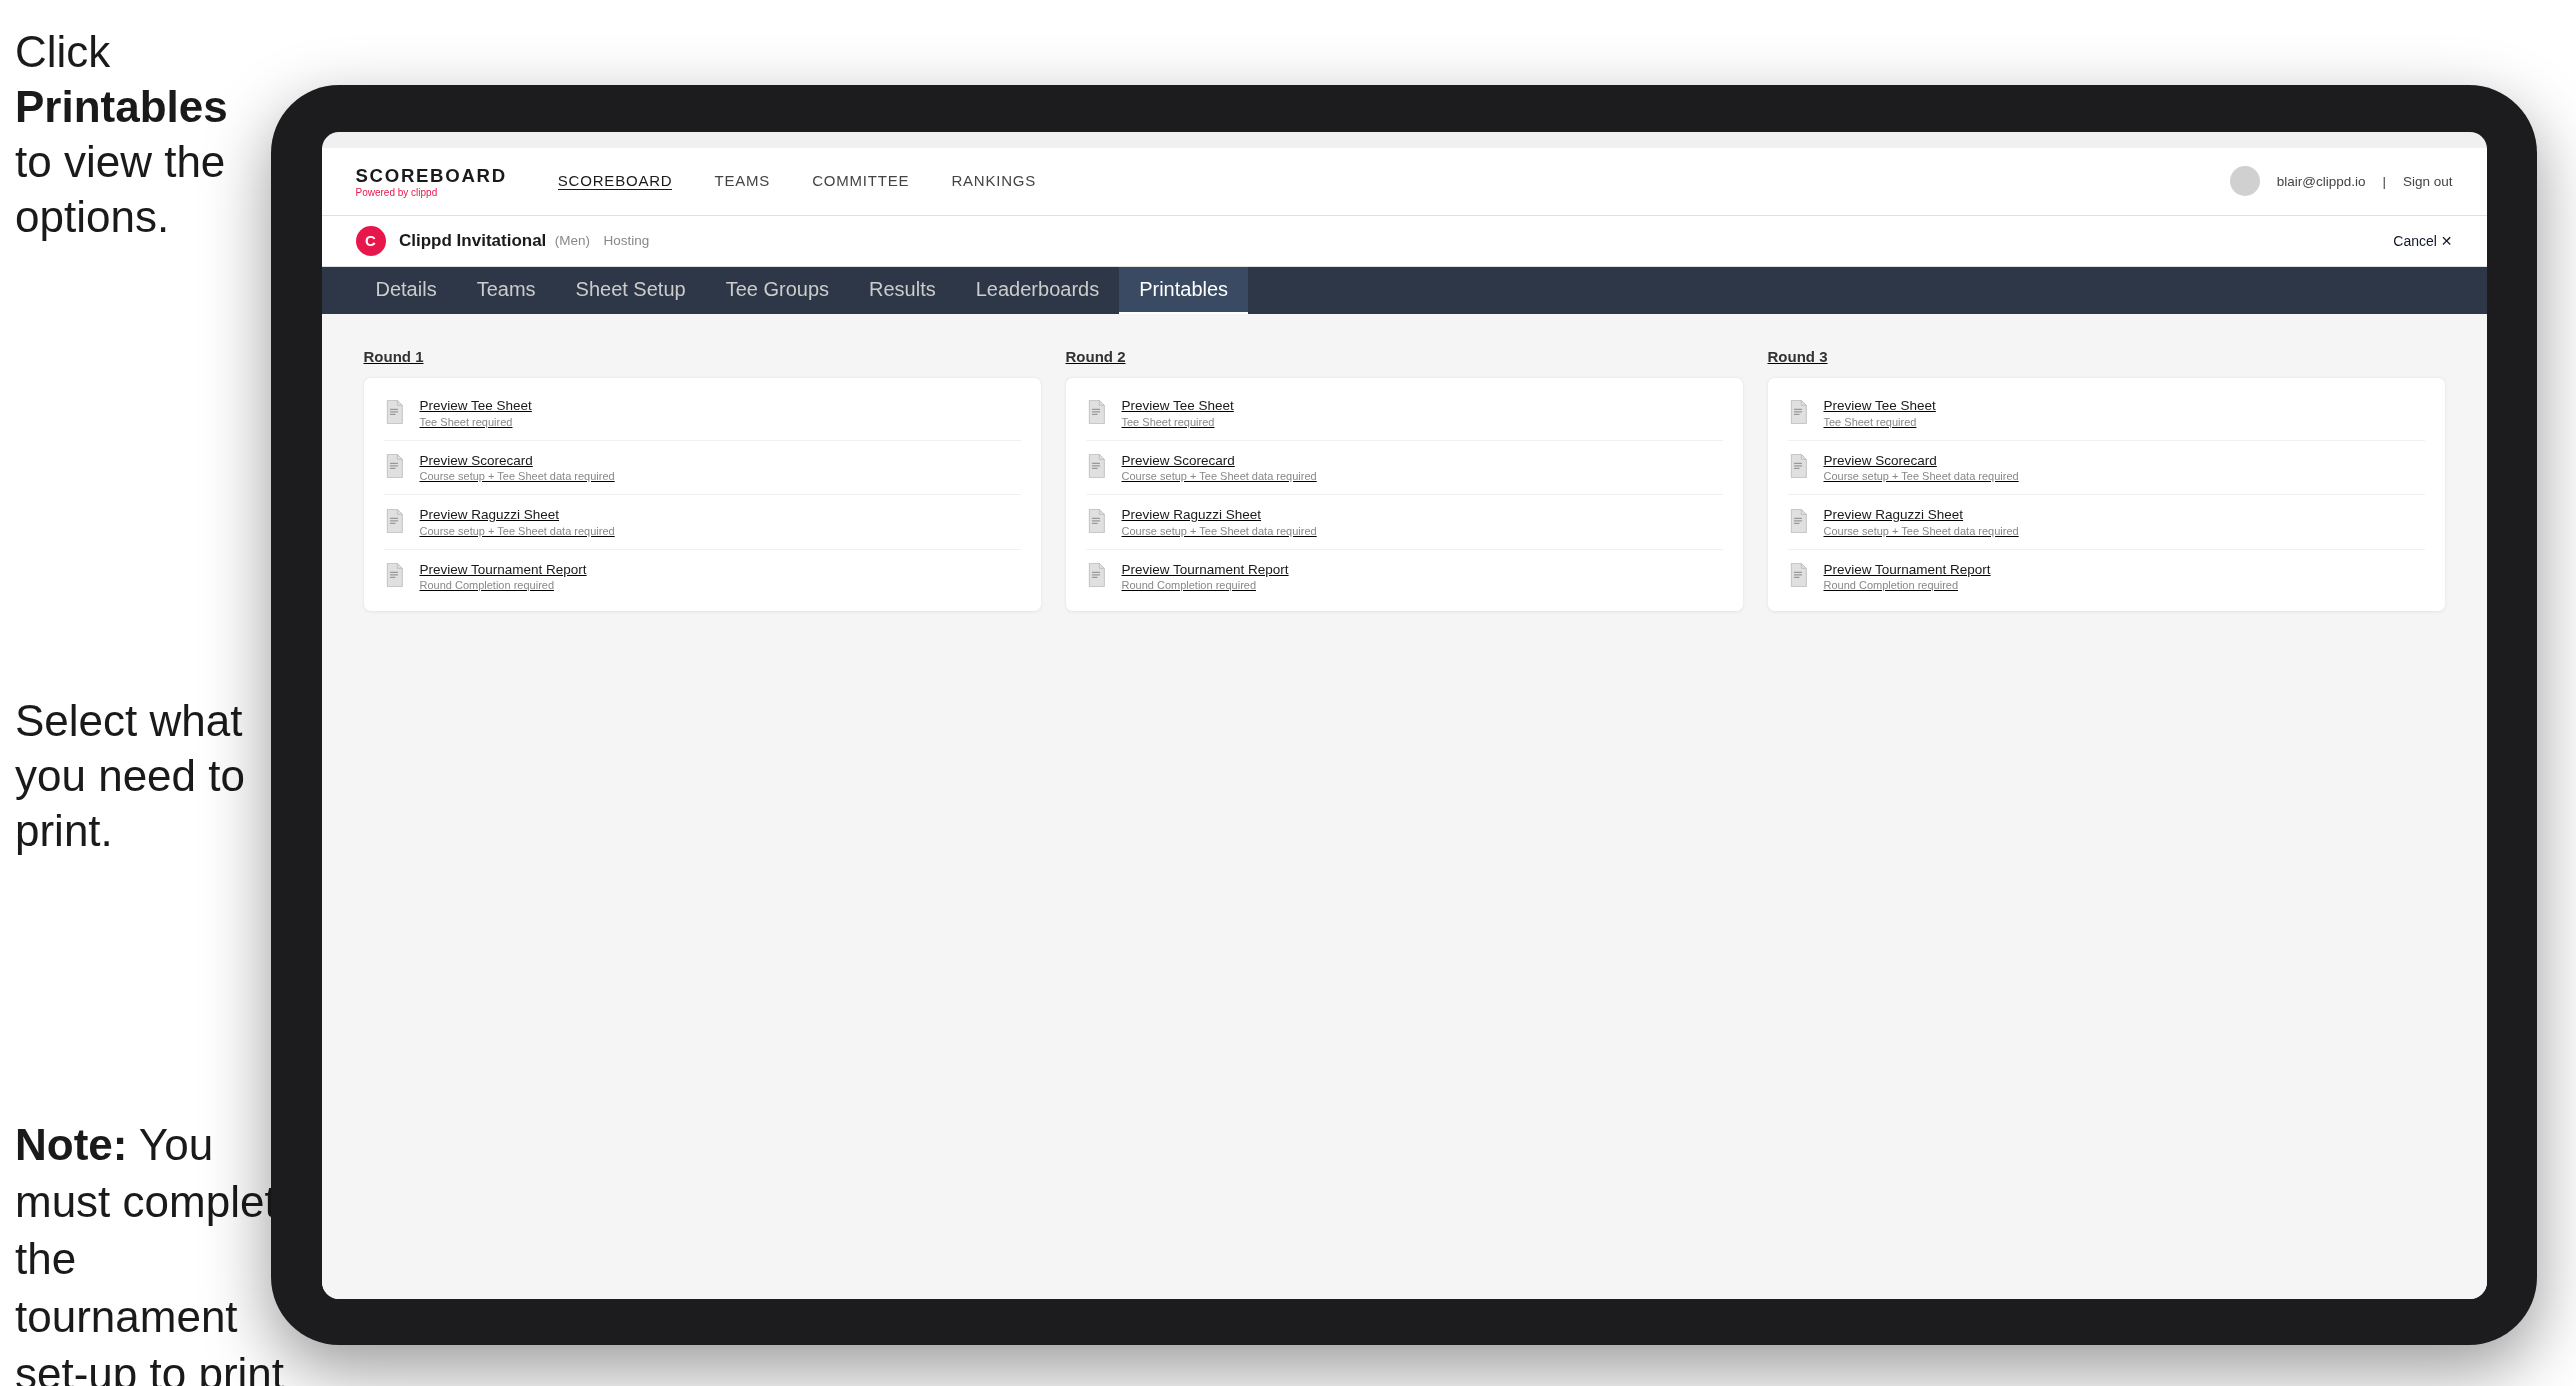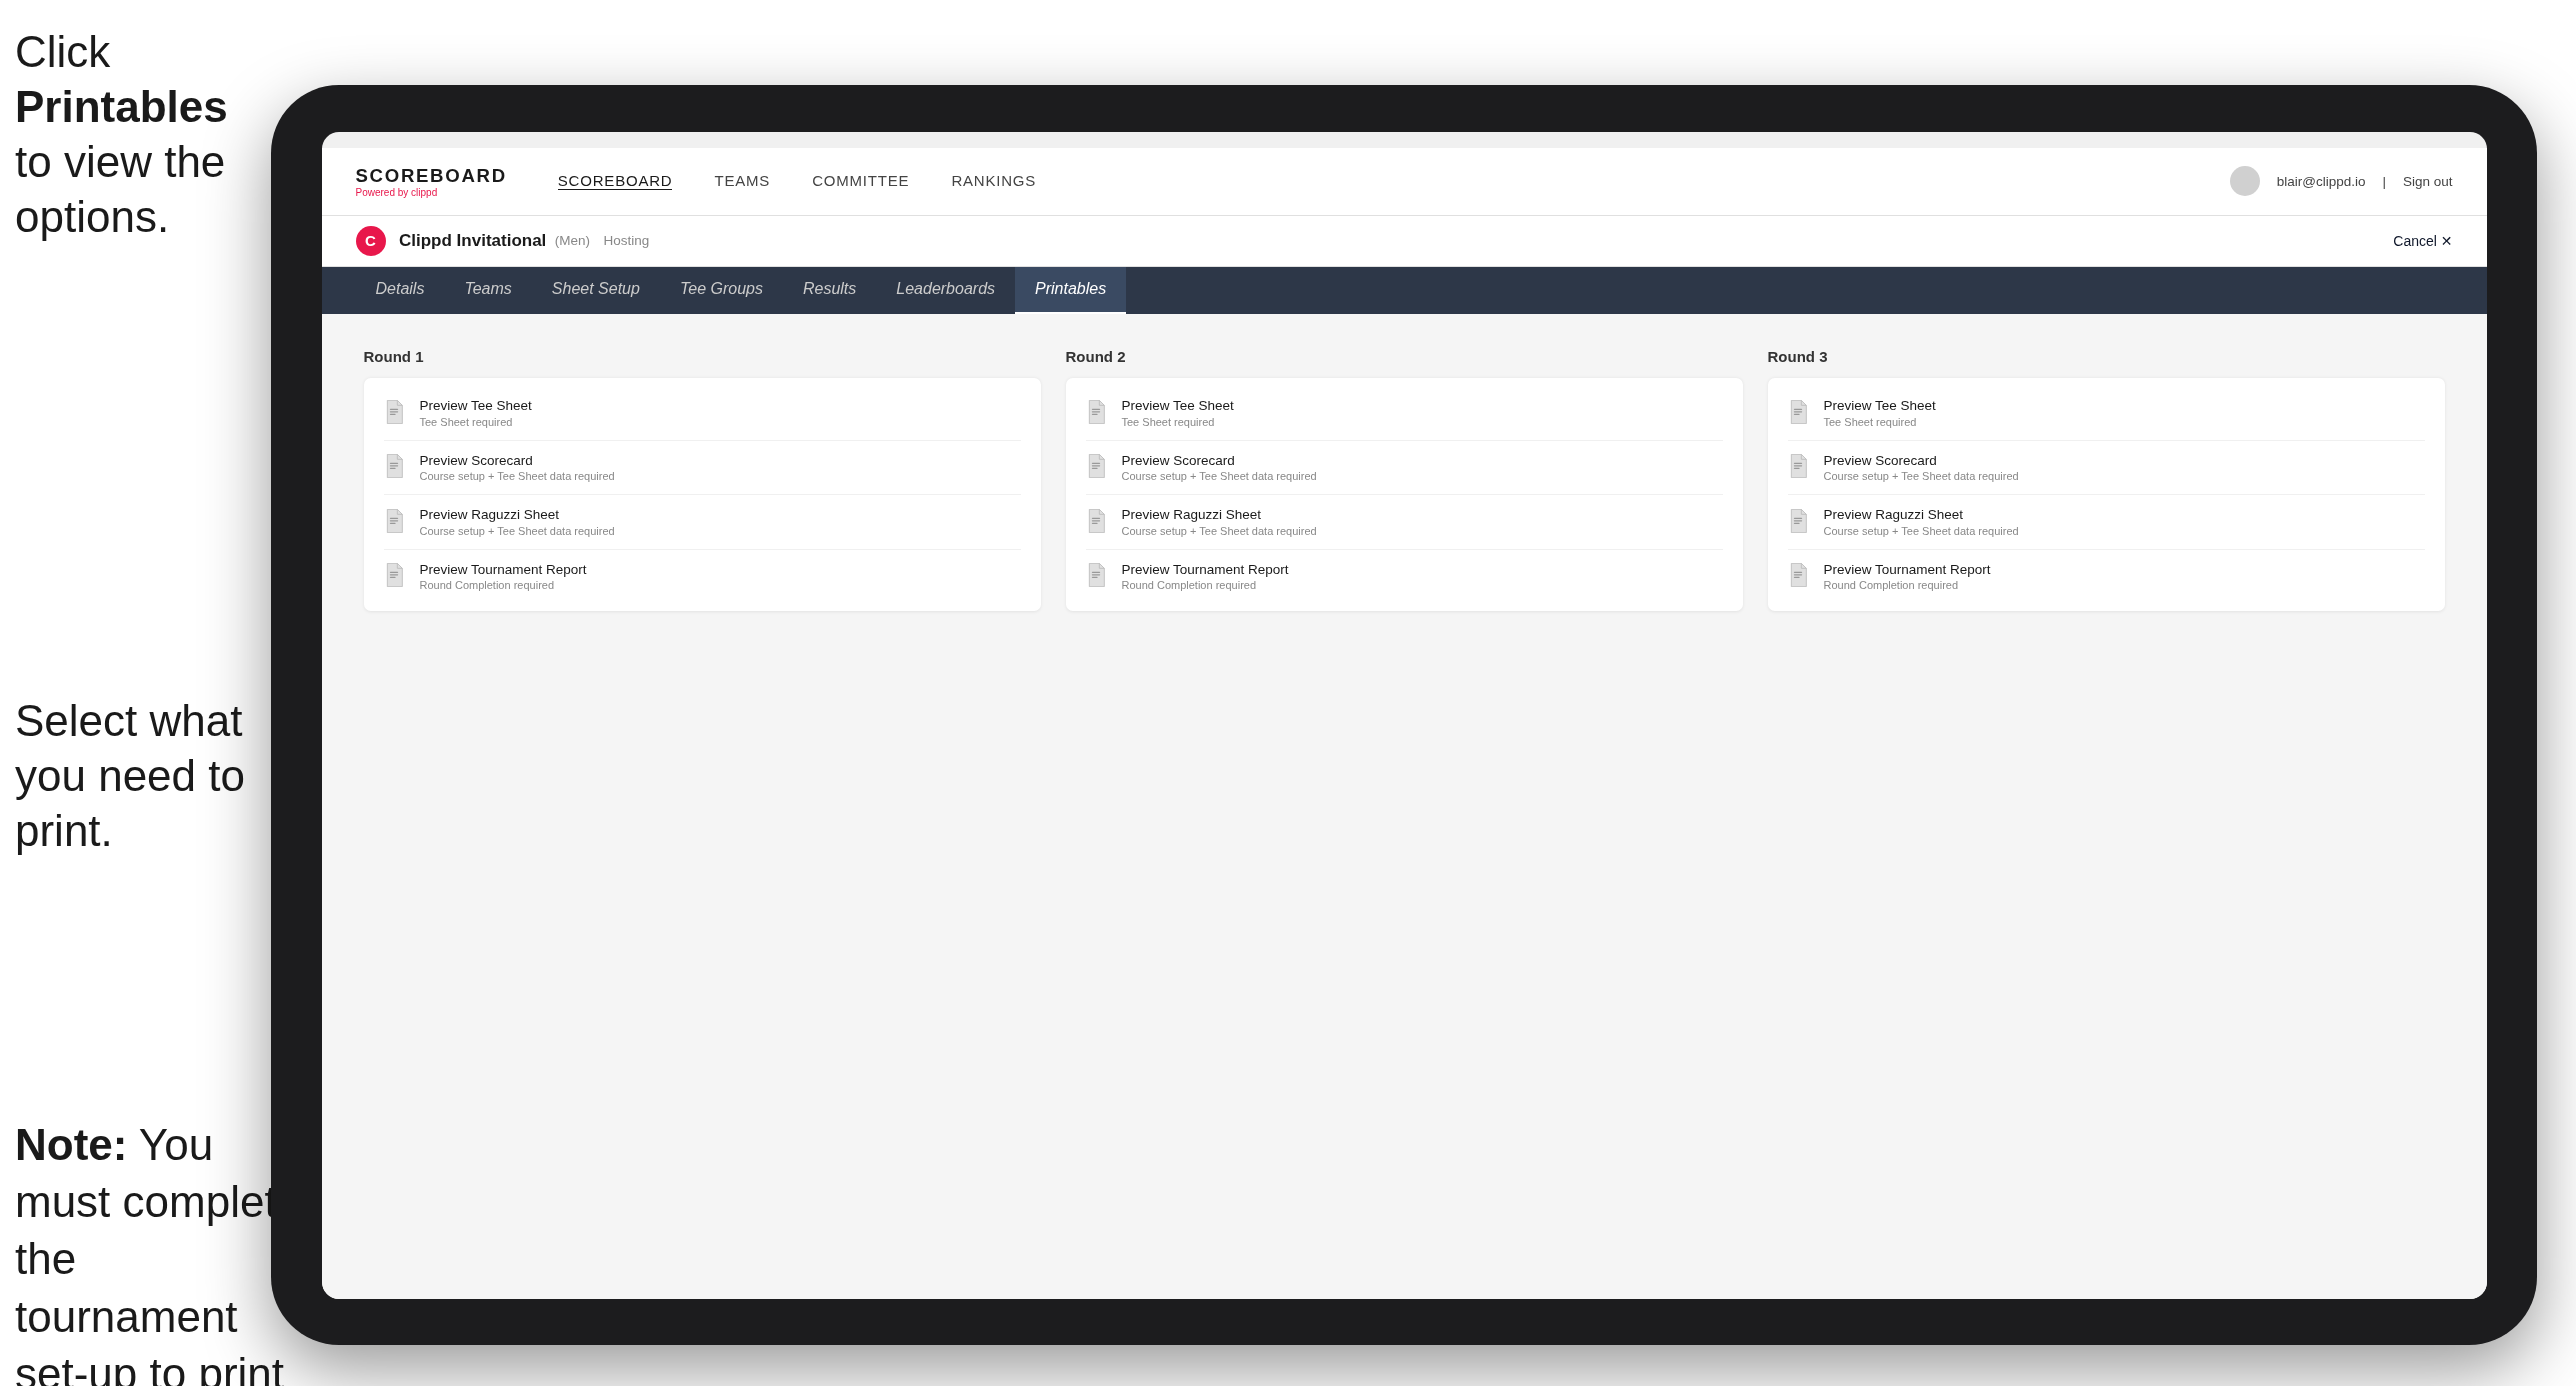"Details" .sub-nav-tab { font-size: 16px -> 20px; font-style: italic -> none }
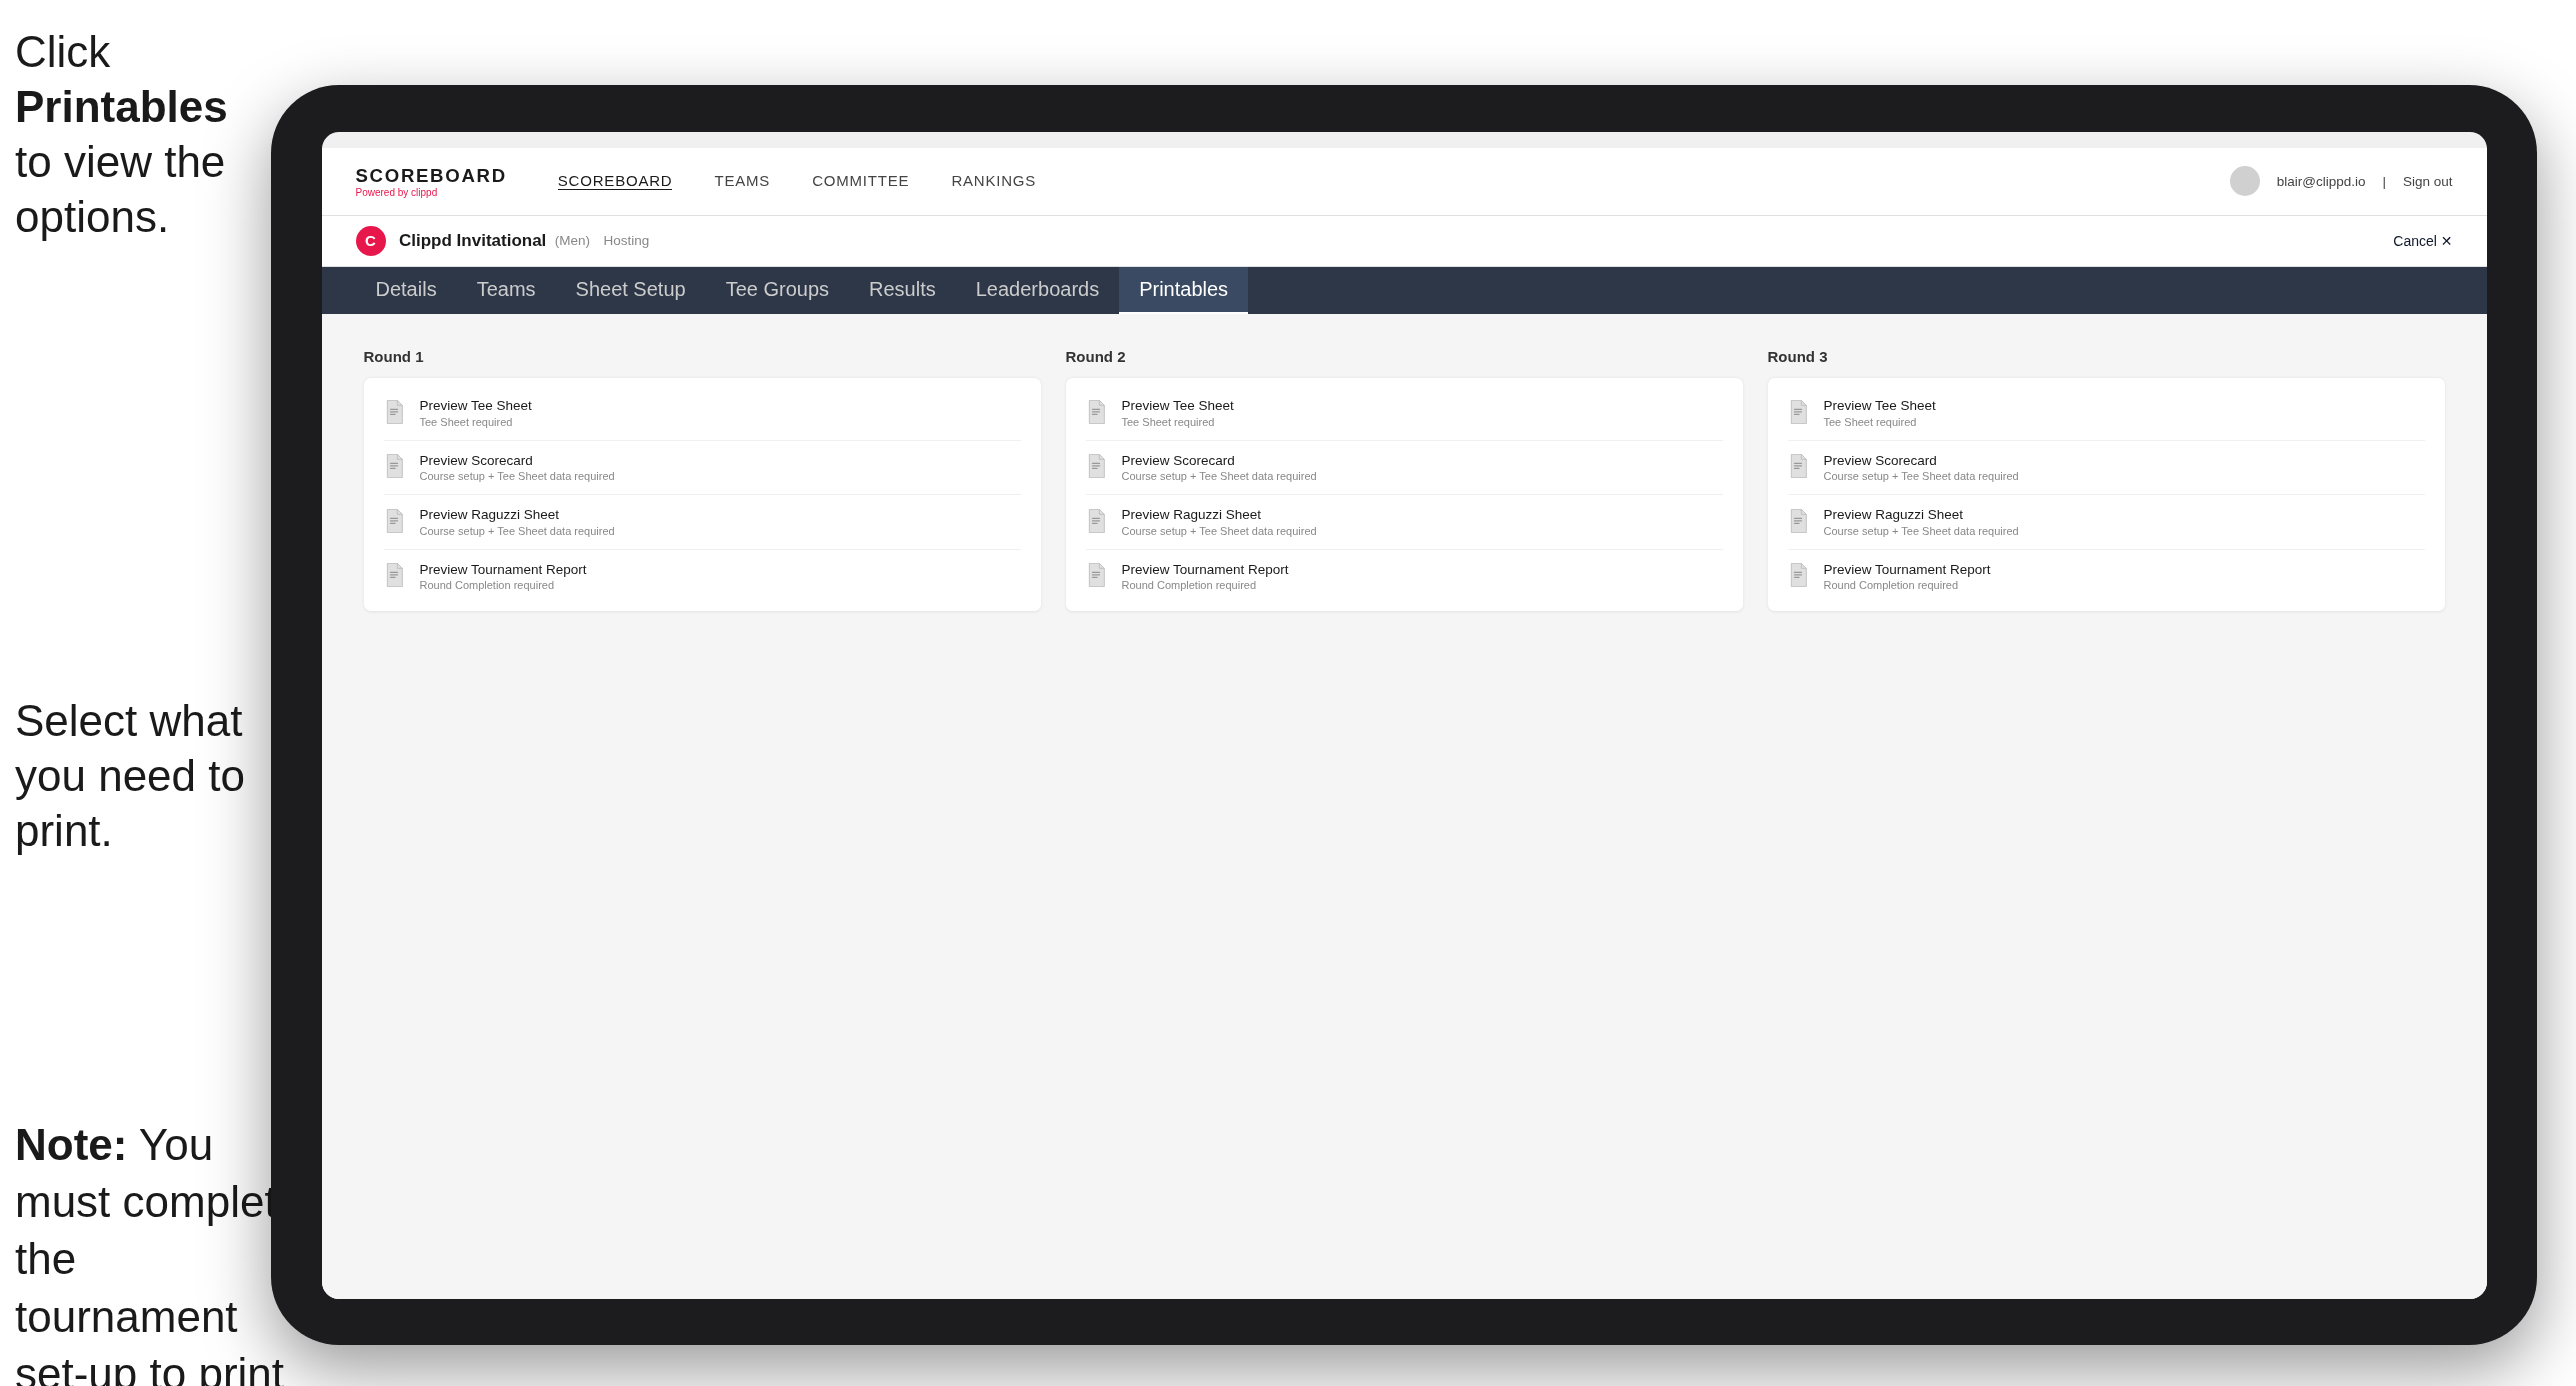"Round 1" .round-section { text-decoration: none -> underline }
